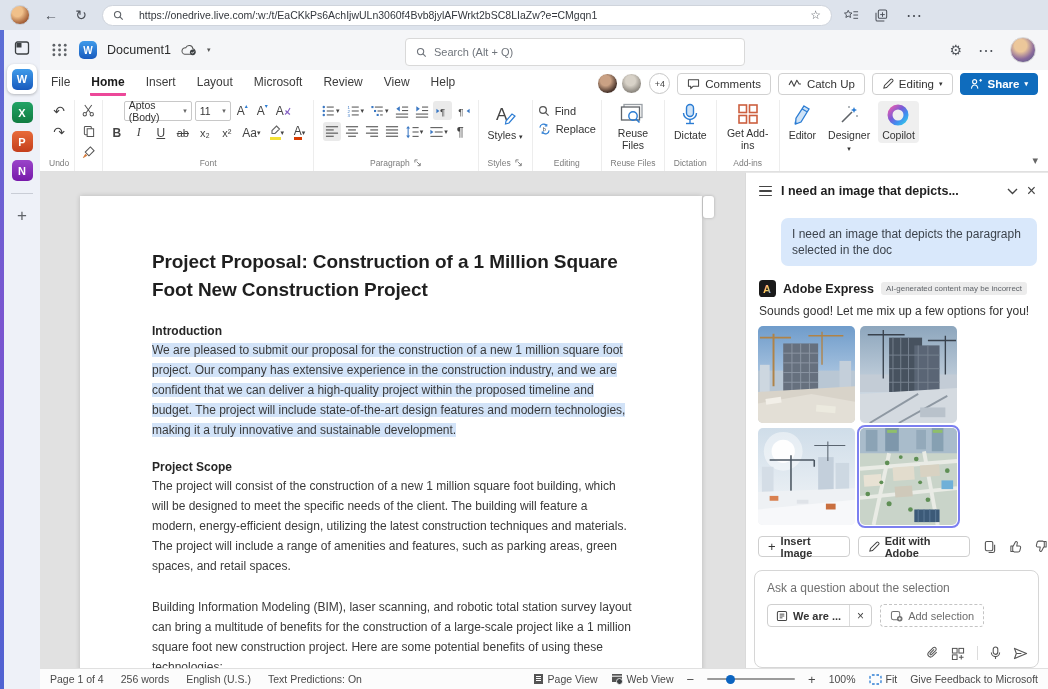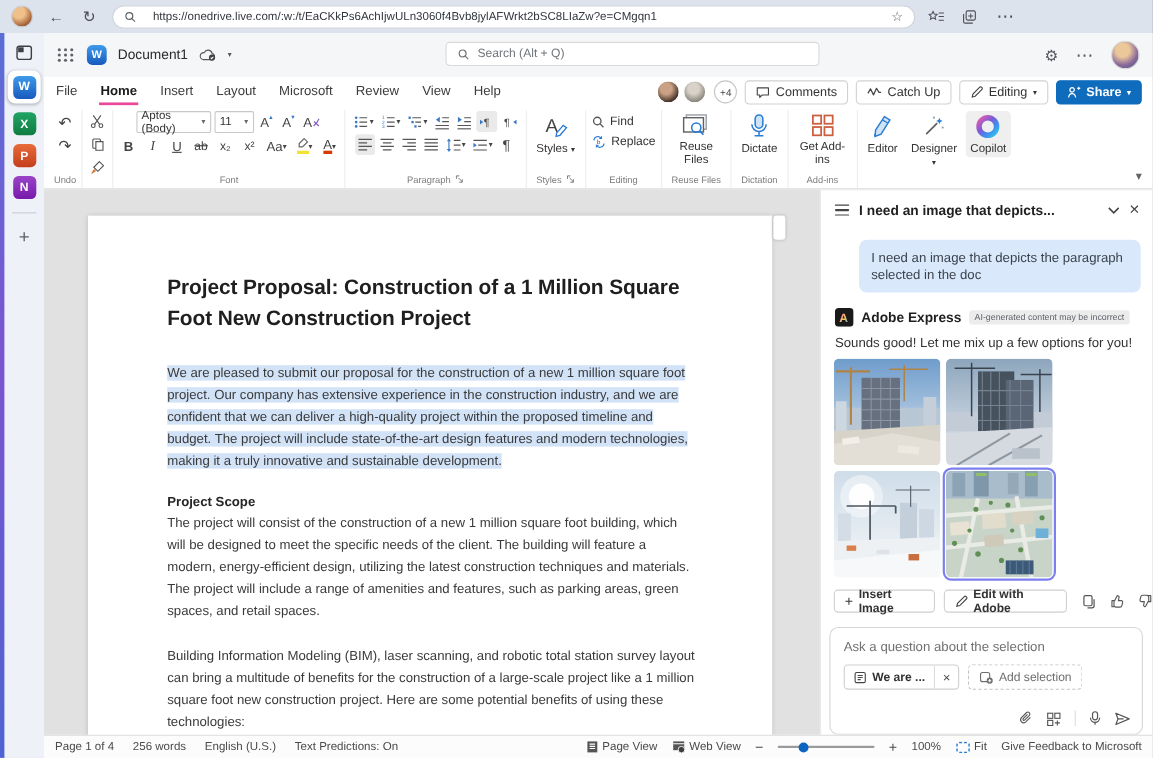"Search (Alt + Q)" .wsearch { height: 22px -> 28px }
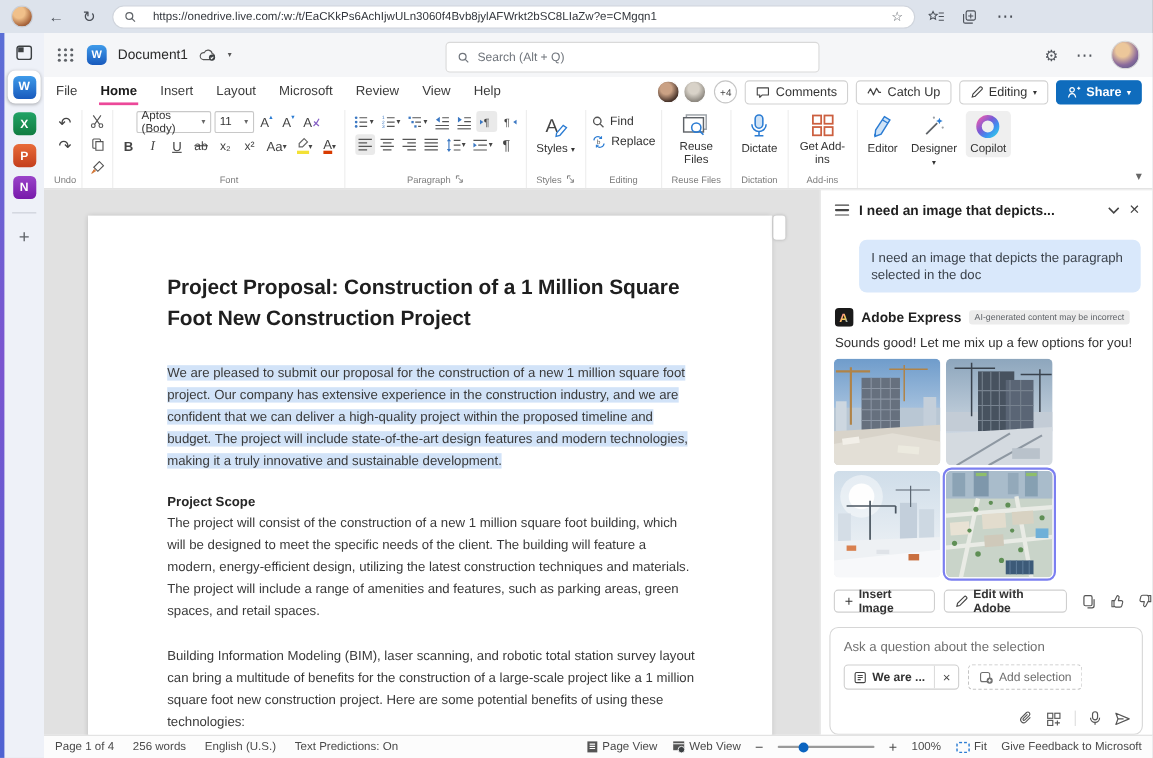"Project Proposal: Construction of a" .dtitle { margin-bottom: 25px -> 8px }
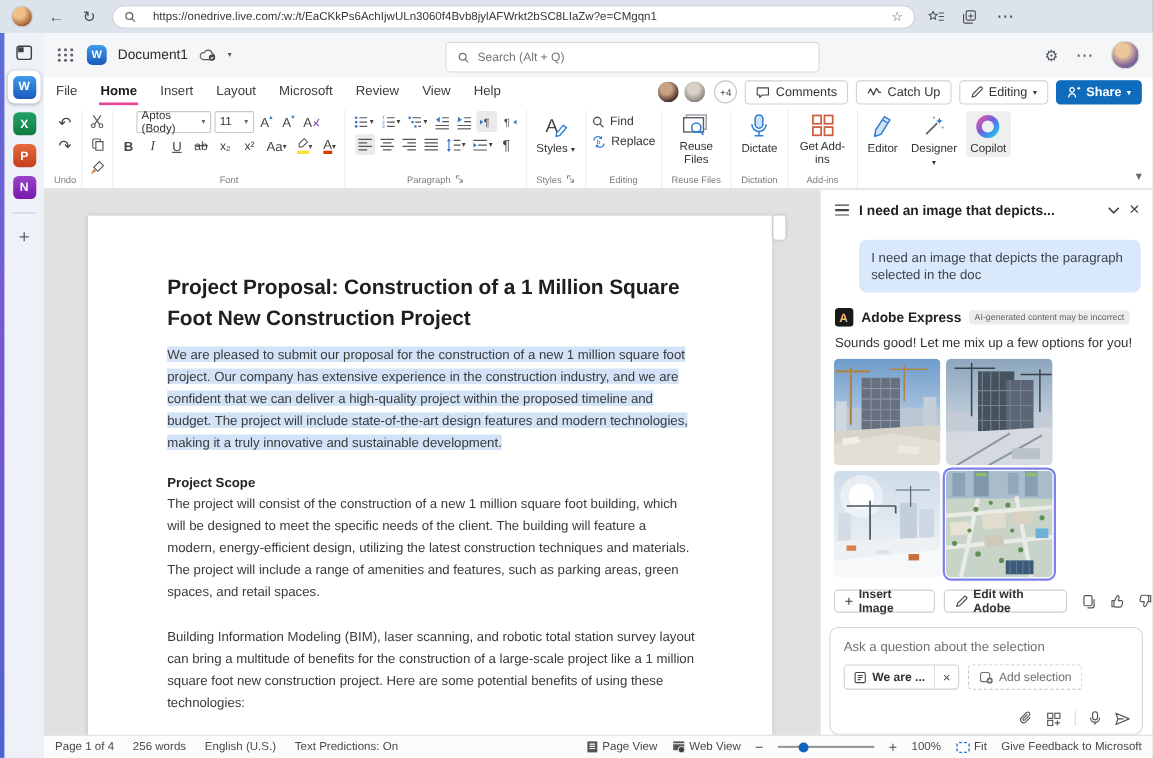"Introduction" div.dh { html: none -> <div>Introduction</div> }
